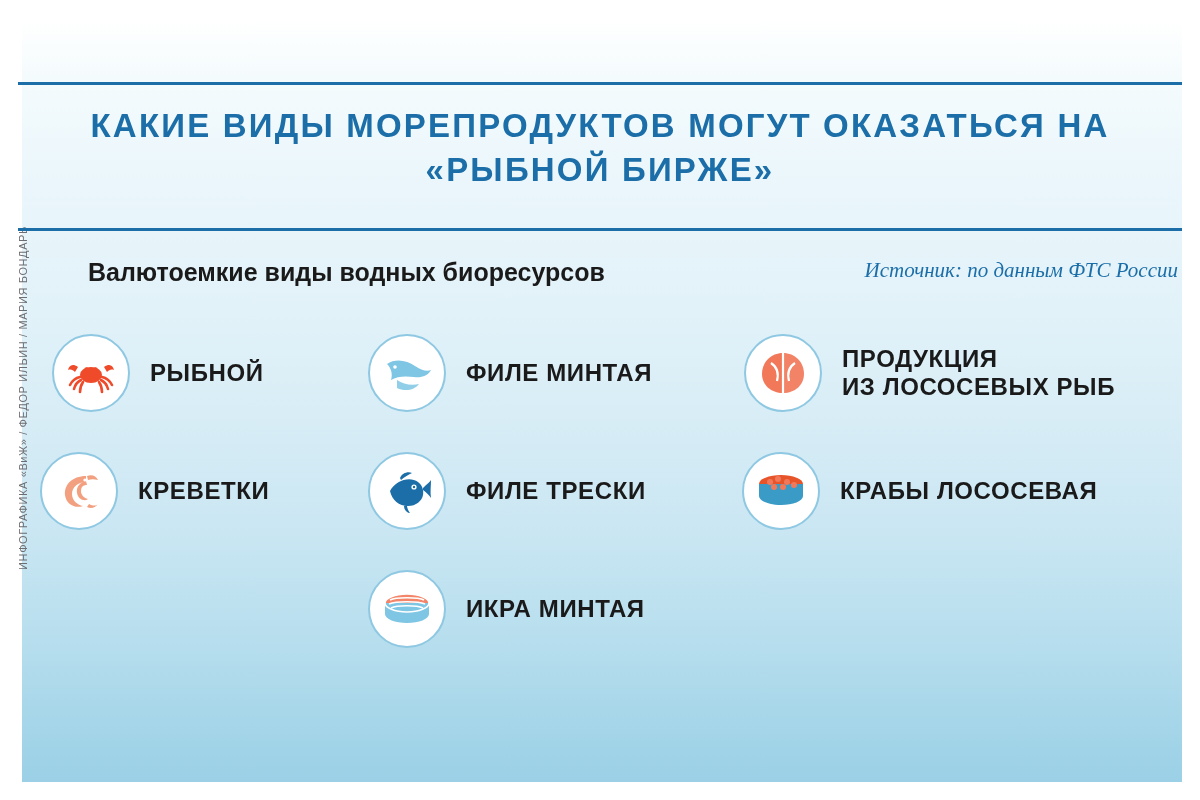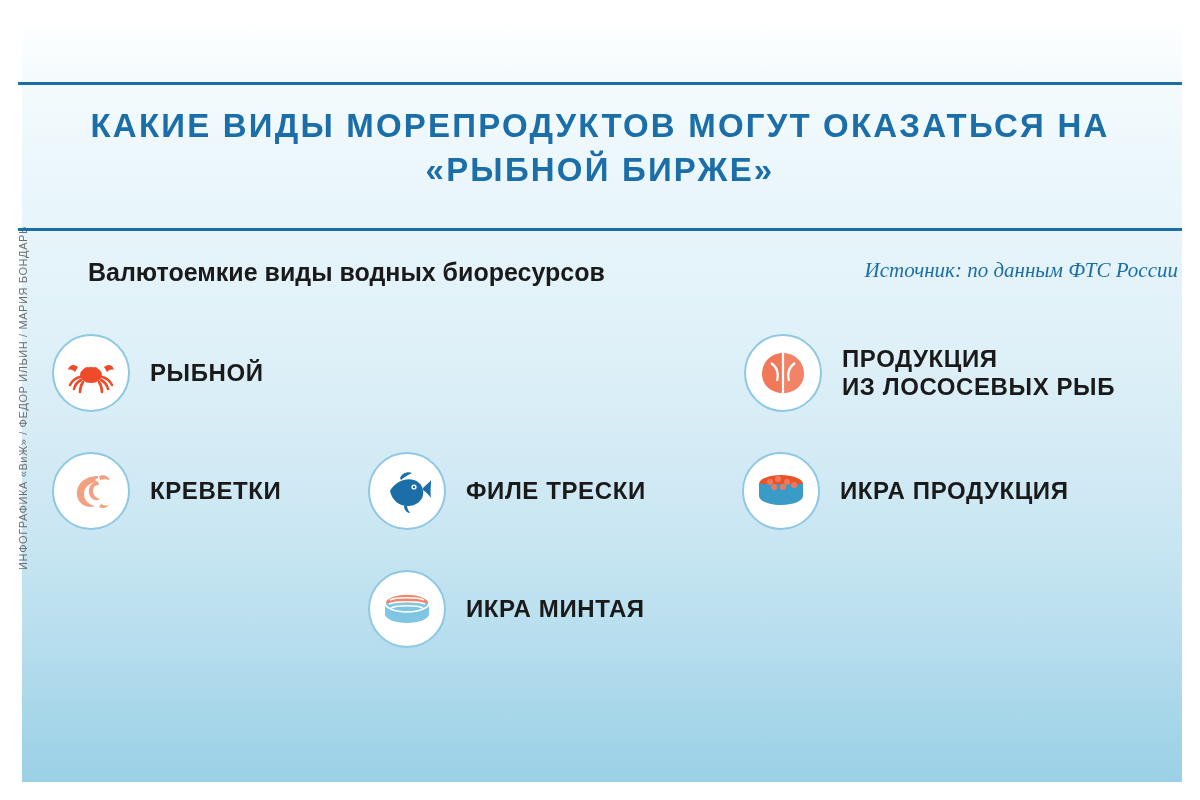"ФИЛЕ МИНТАЯ" div.item { html: none -> <div> <div> <span> <svg> <g> <path></path> <path></path> <circle></circle> </g> </svg> </span> </div> <div>ФИЛЕ МИНТАЯ</div> </div> }
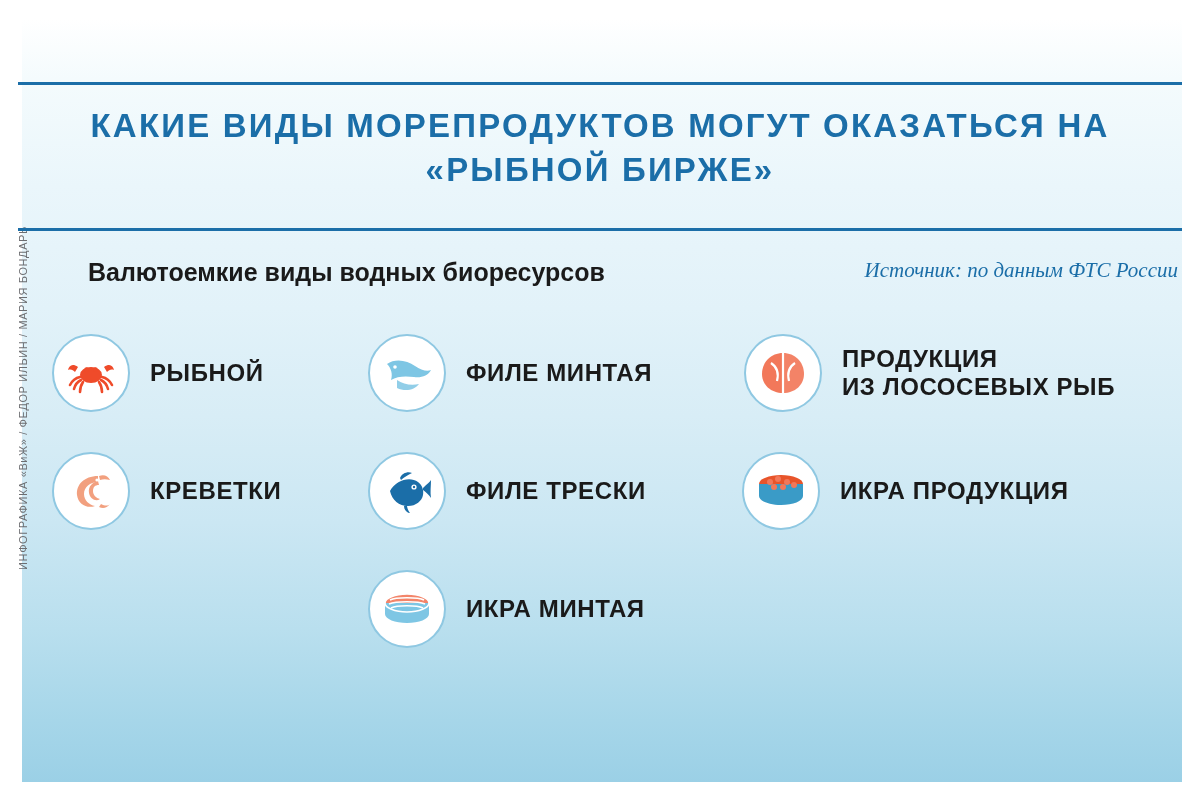"КРЕВЕТКИ" div.item { left: 52px -> 40px }
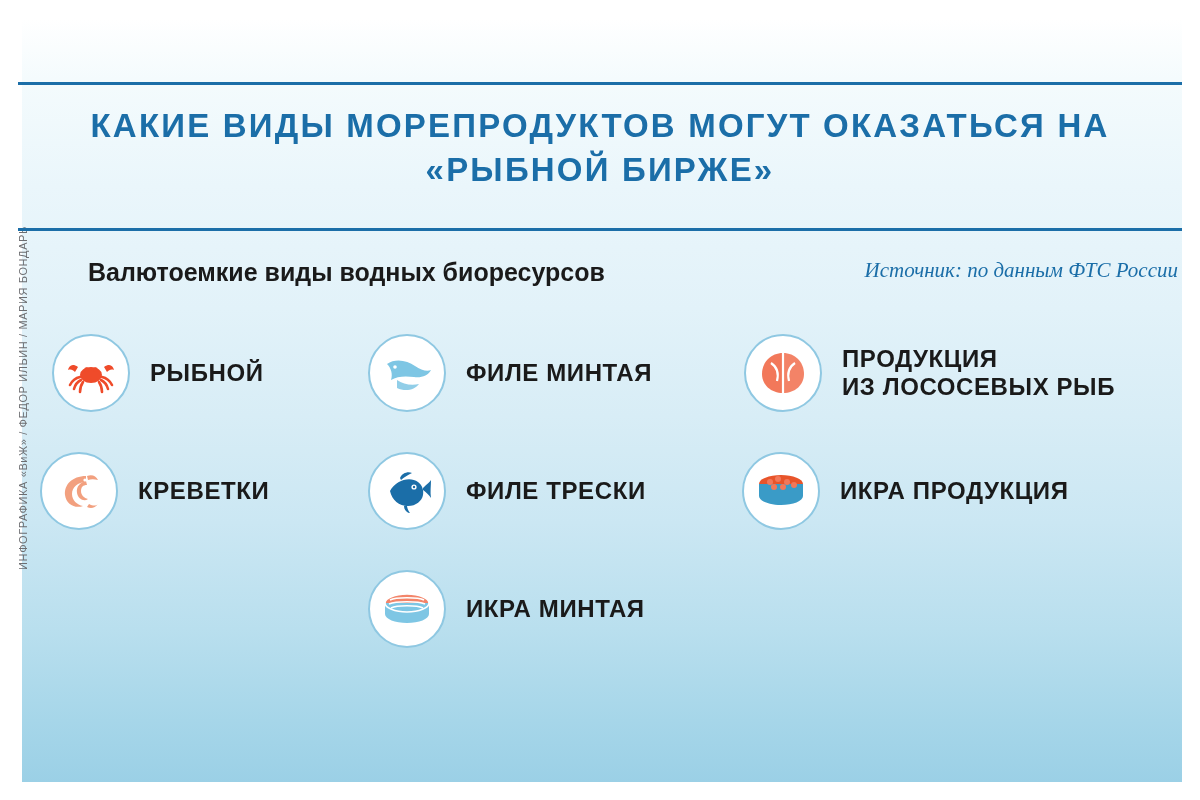"ИКРА ПРОДУКЦИЯ" div.item-label { text: ИКРА ПРОДУКЦИЯ -> КРАБЫ ЛОСОСЕВАЯ }
